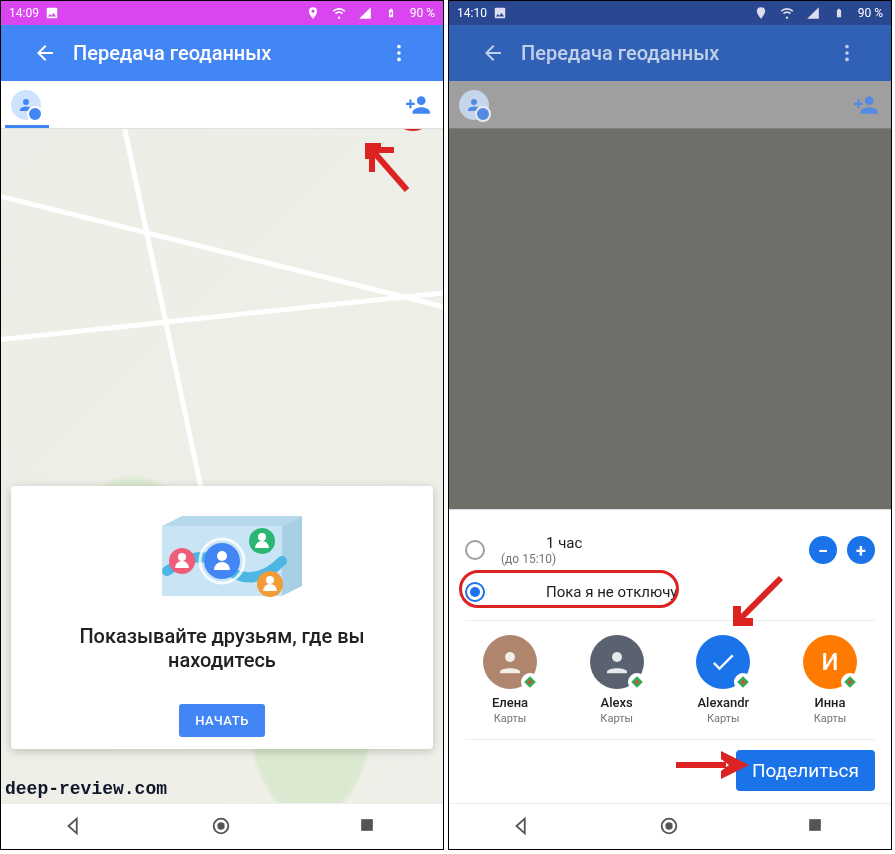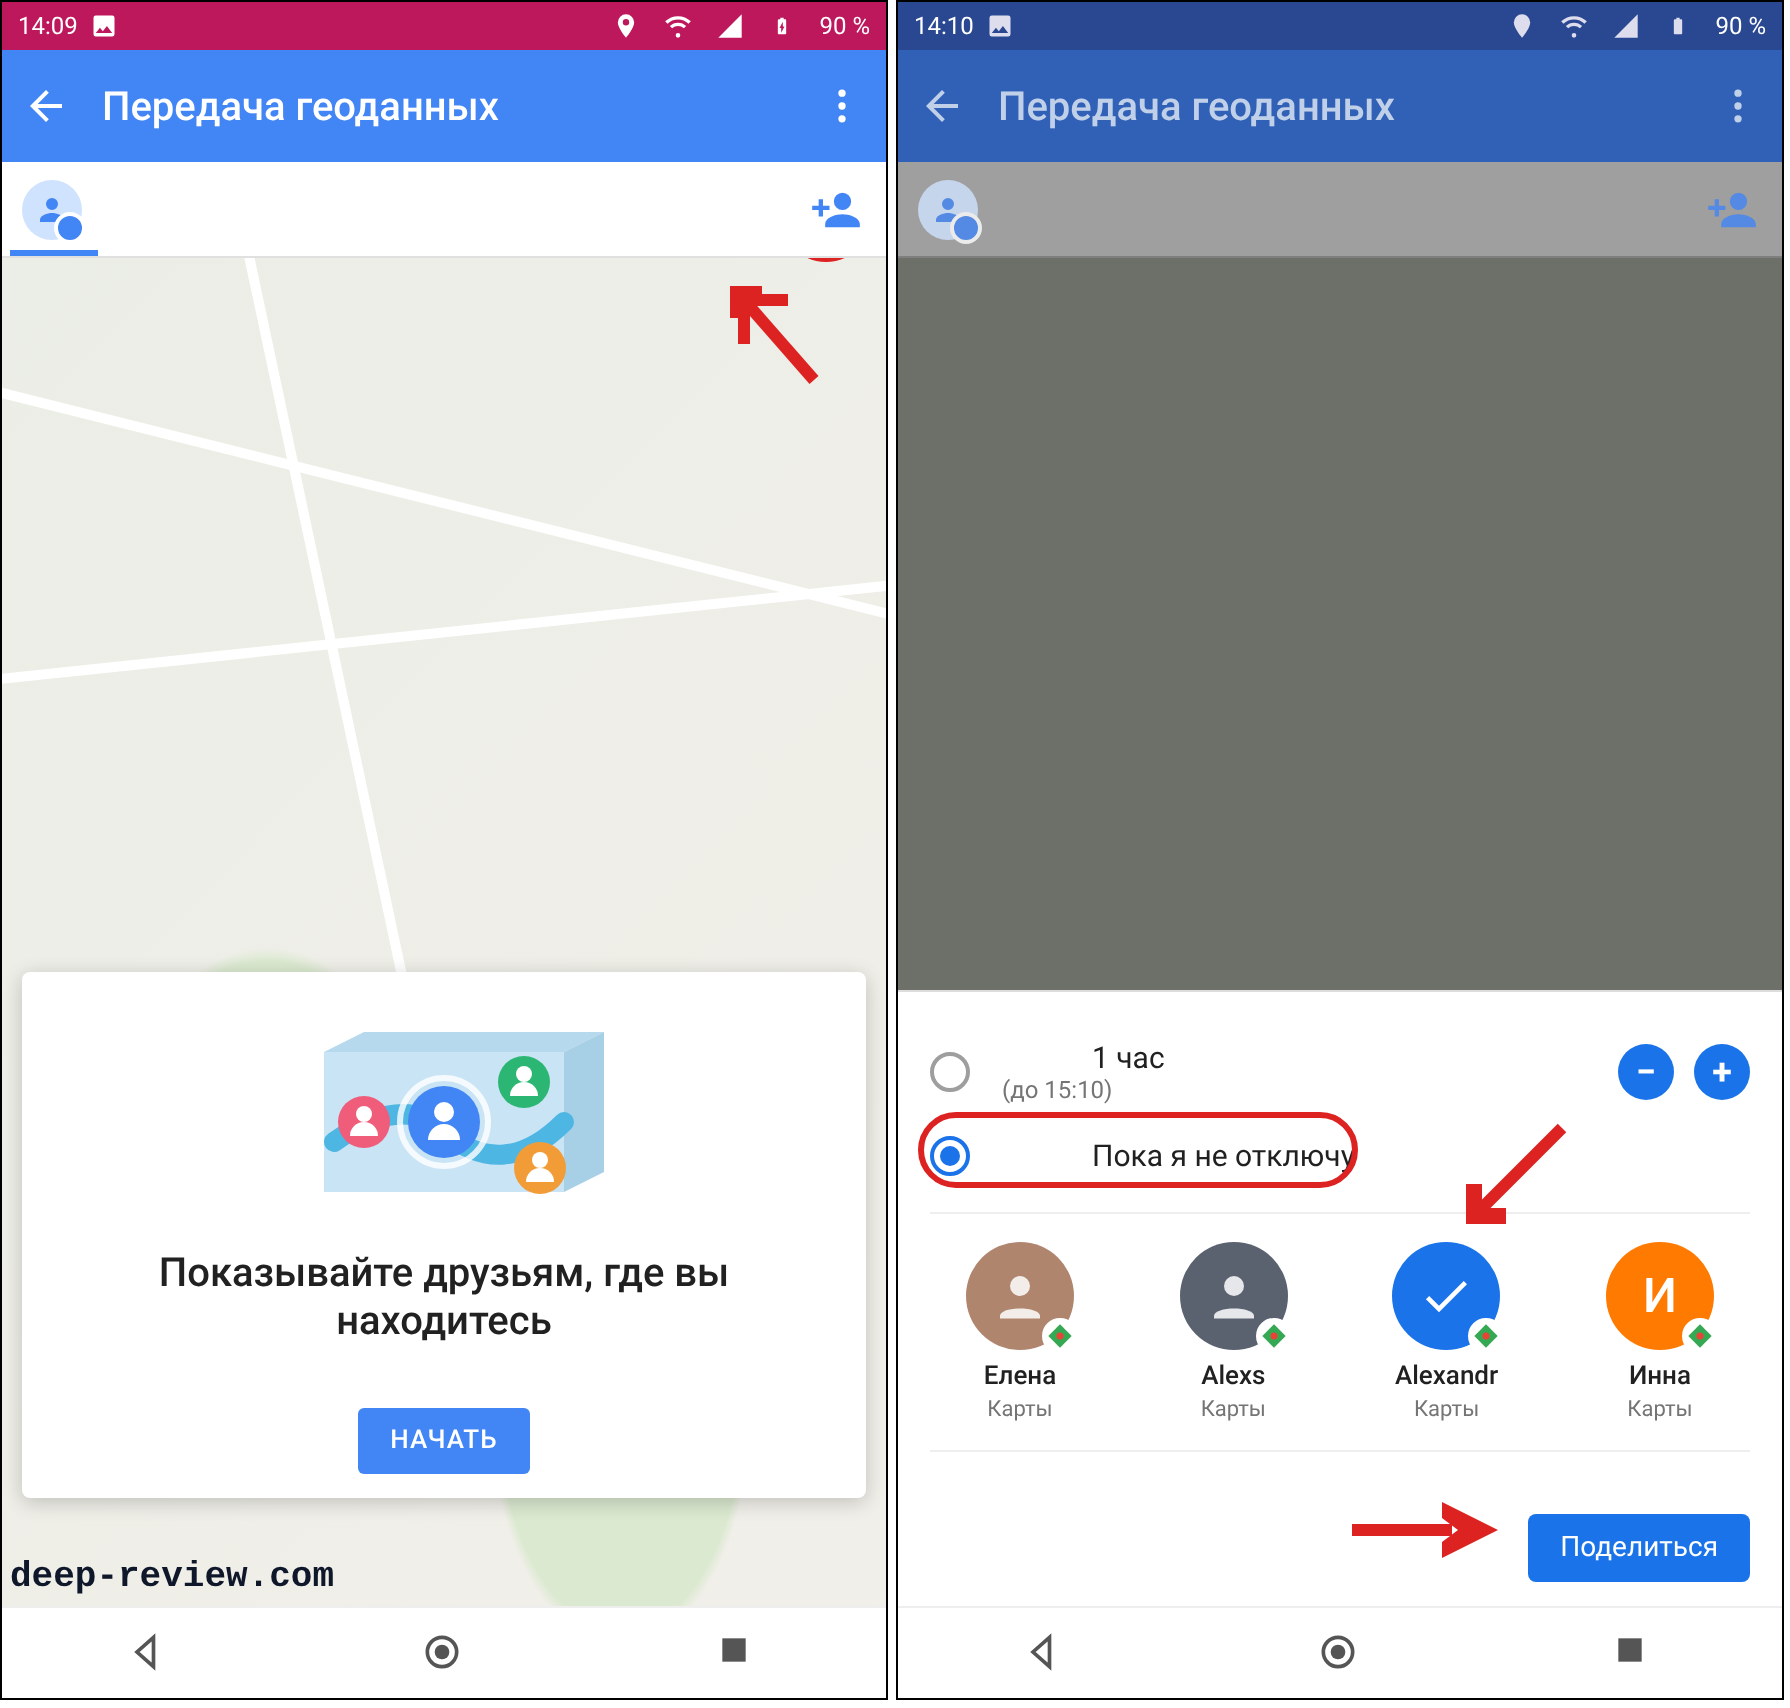"14:09" .statusbar { background: #be185d -> #d946ef }
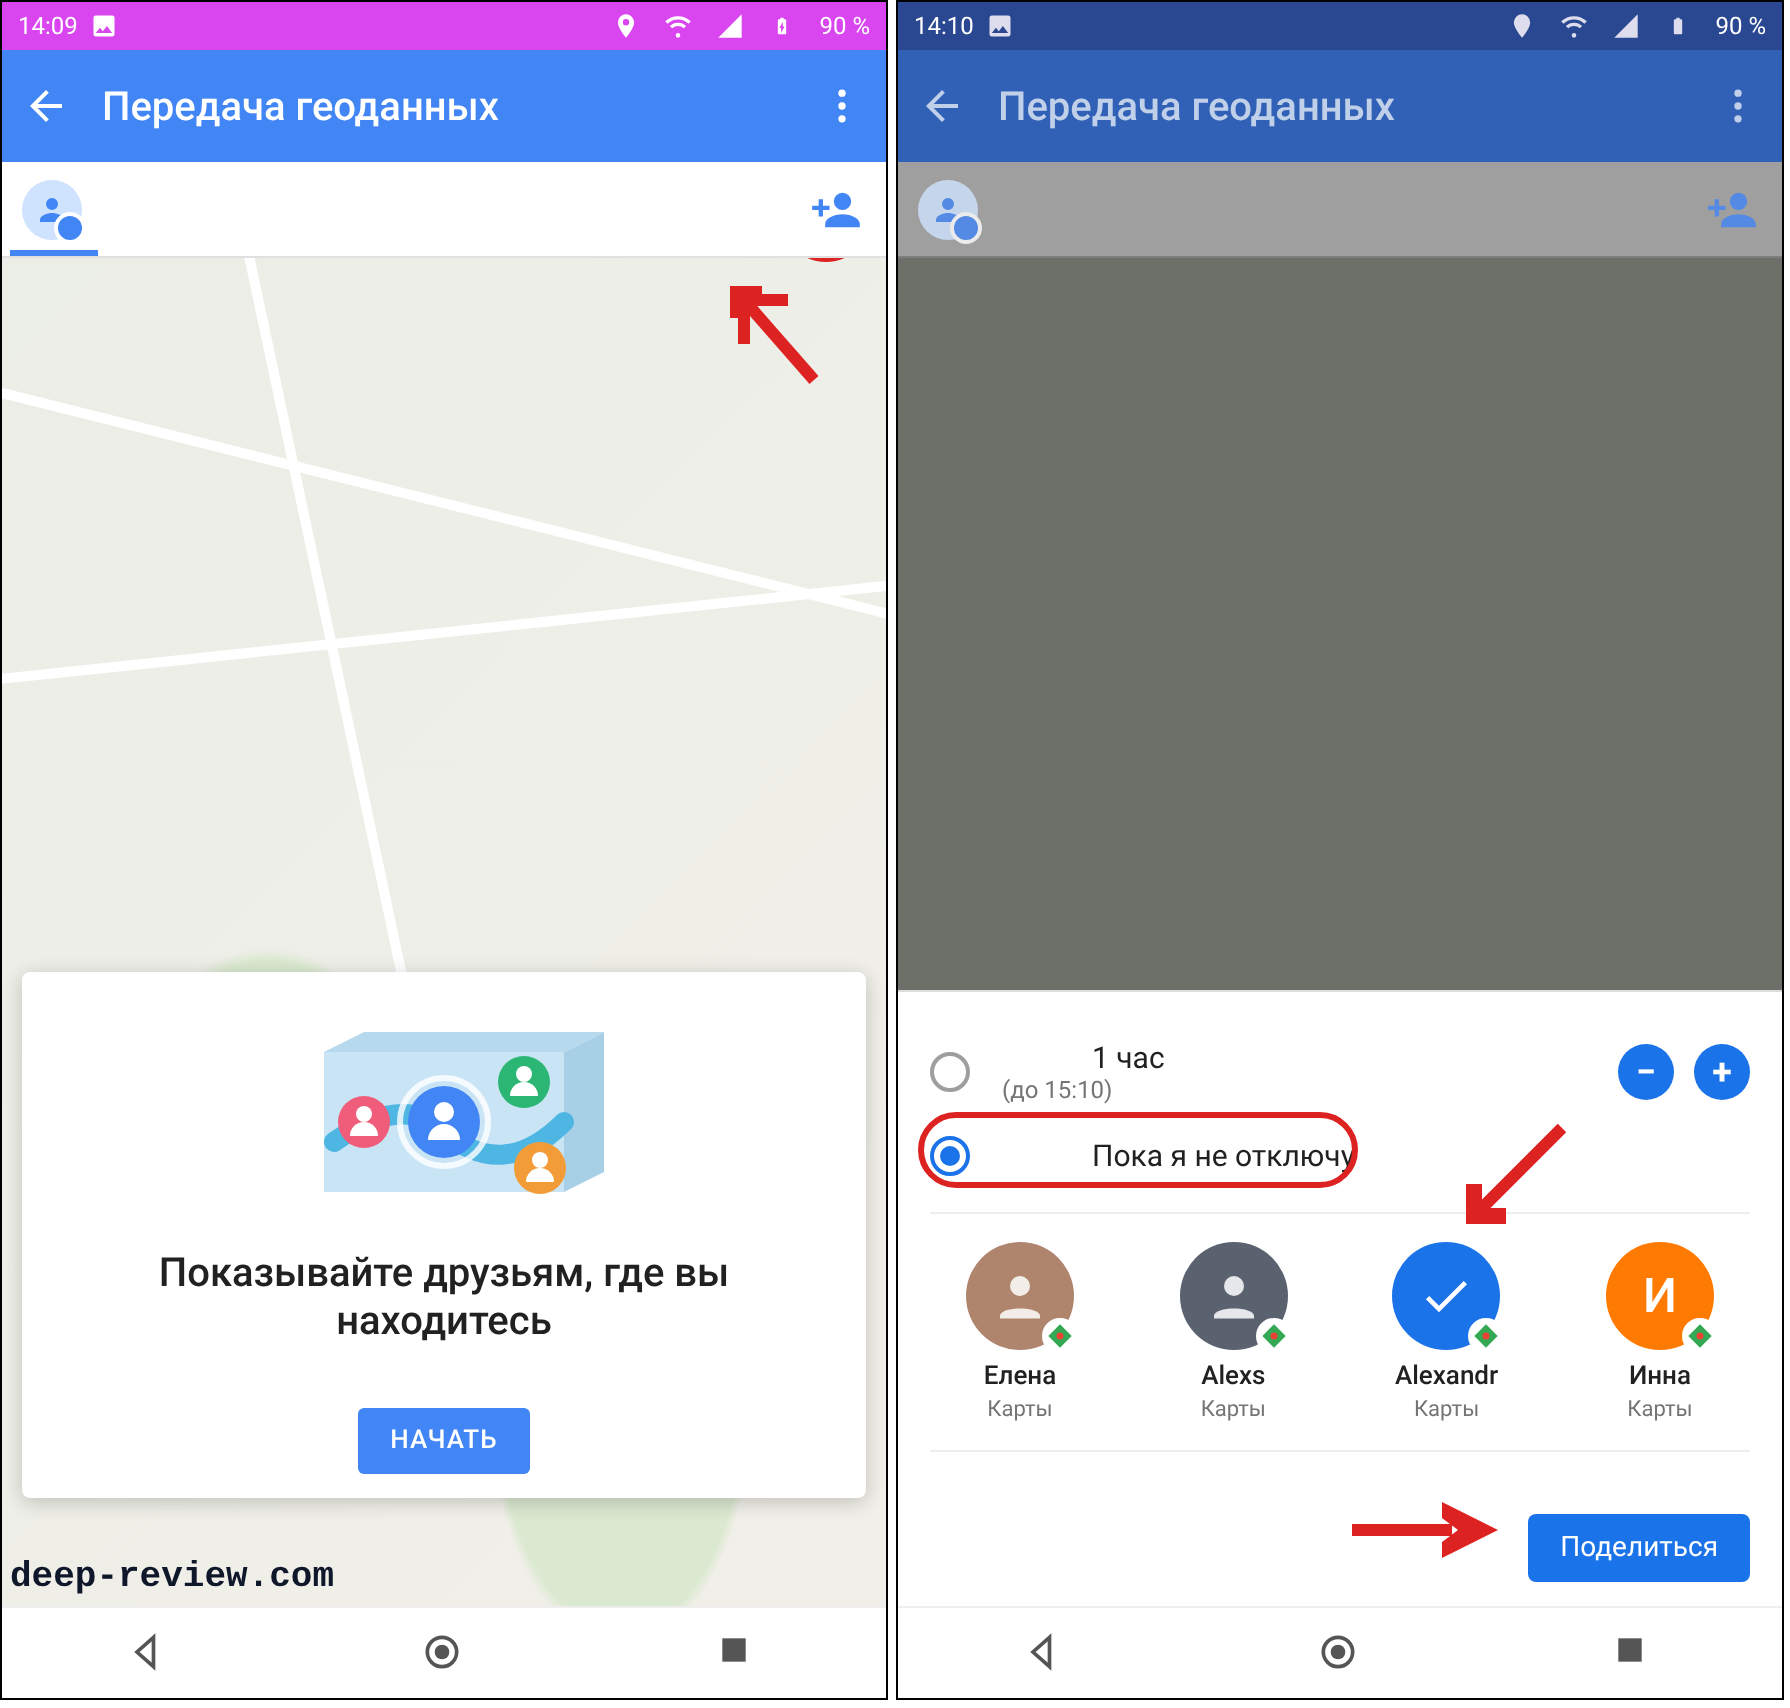"Передача геоданных" .appbar { padding: 0 2px -> 0 24px }
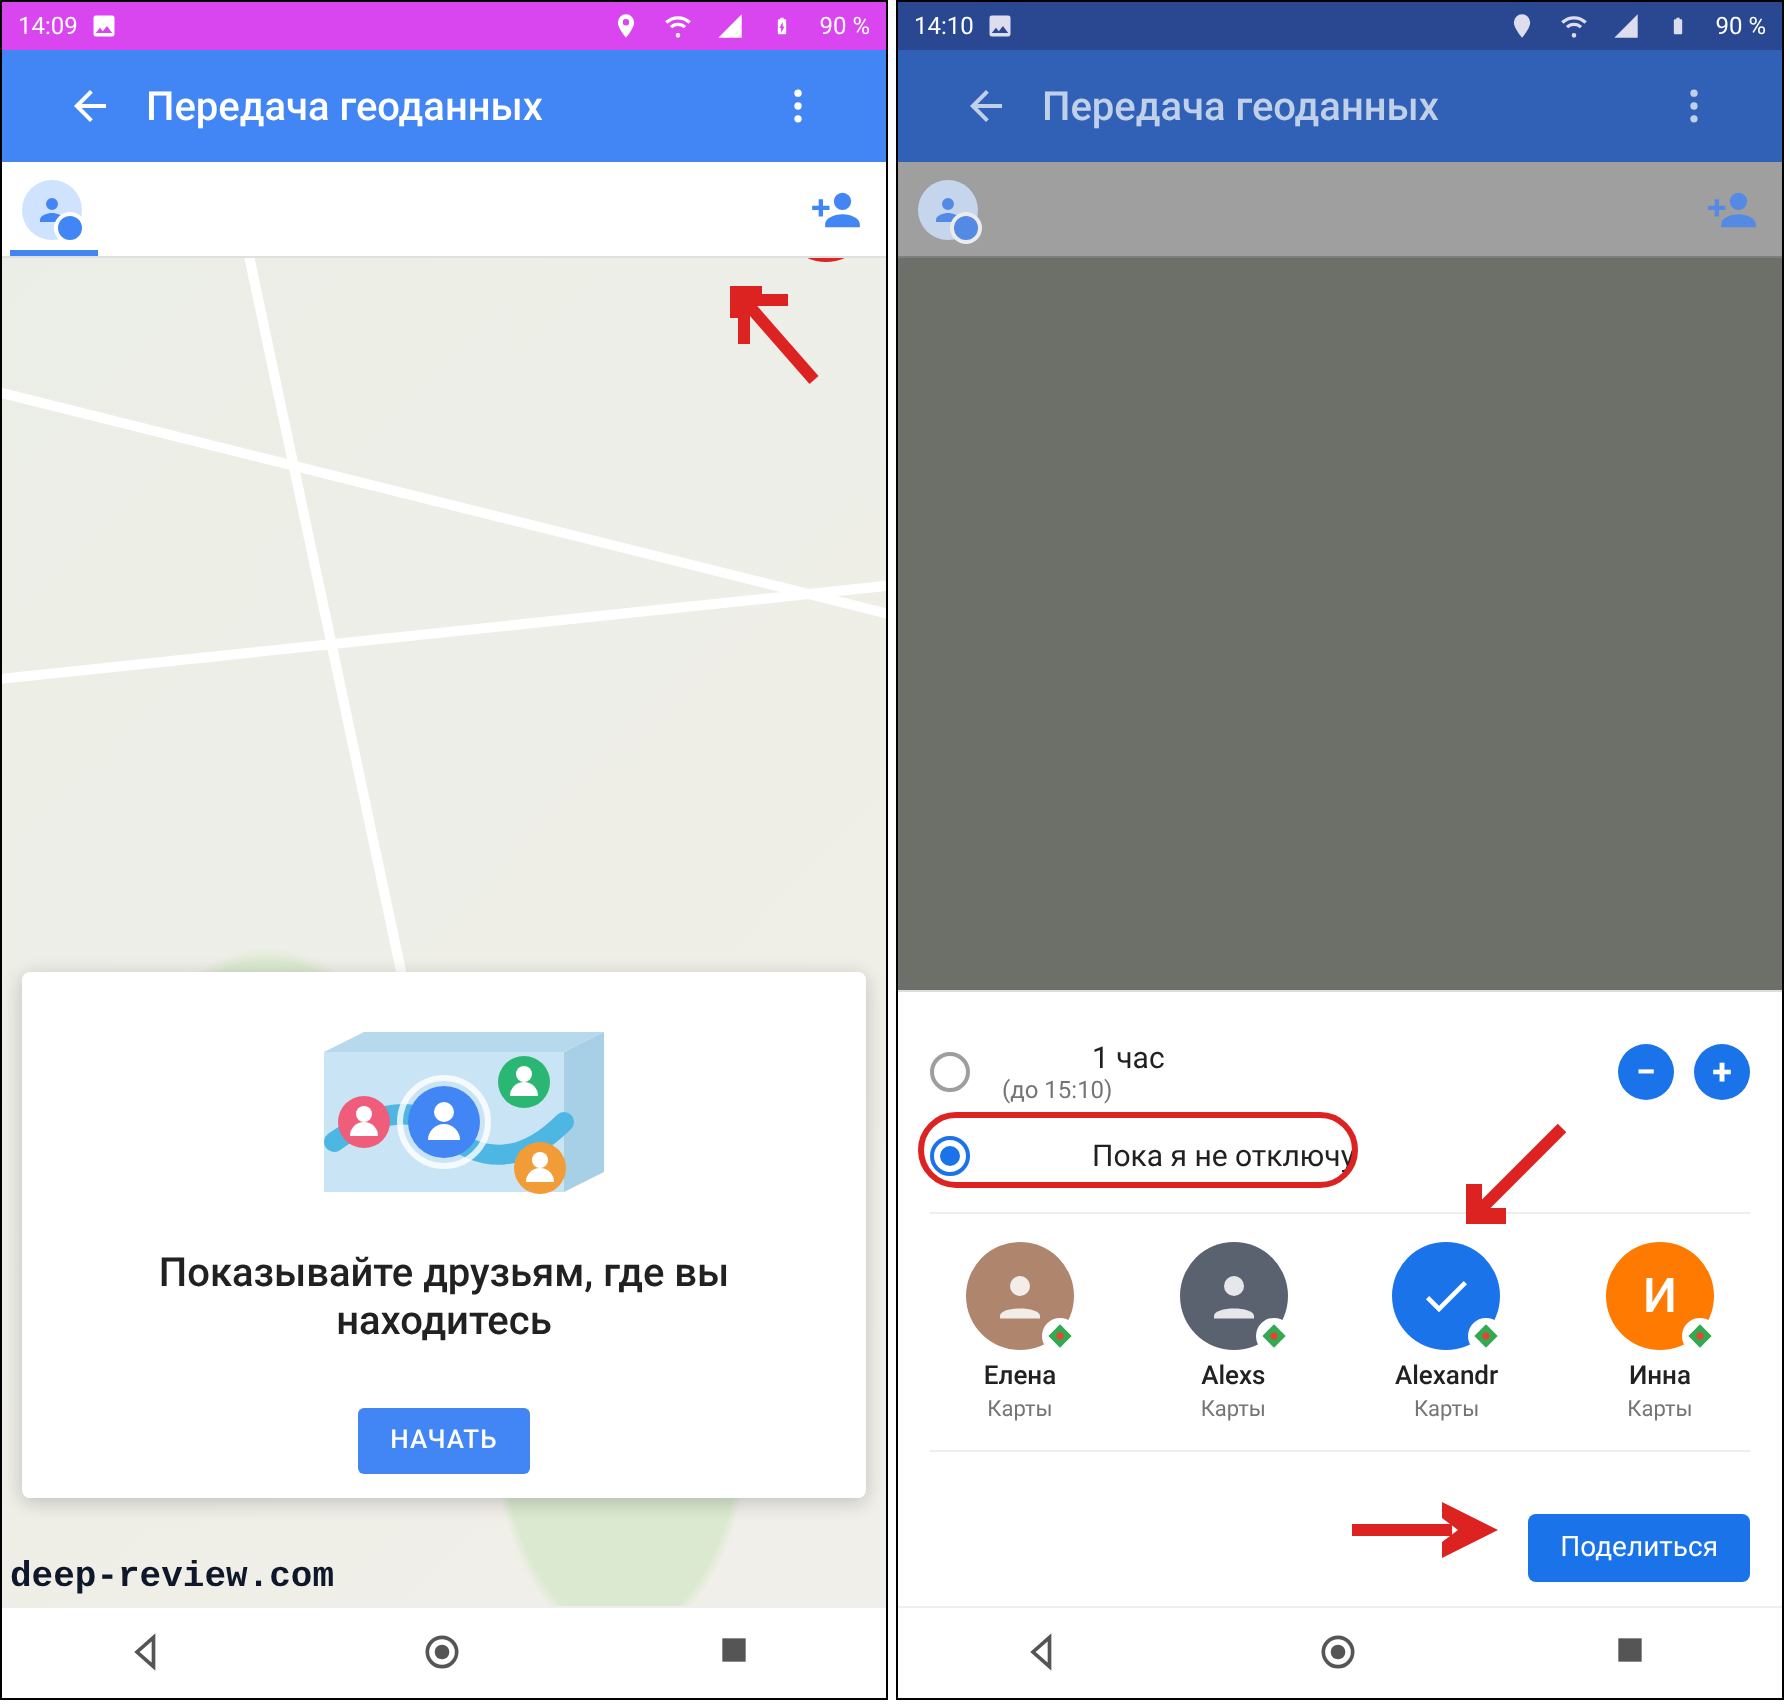"Поделиться" .btn-share { font-size: 14px -> 19px; margin-top: 21px -> none }
